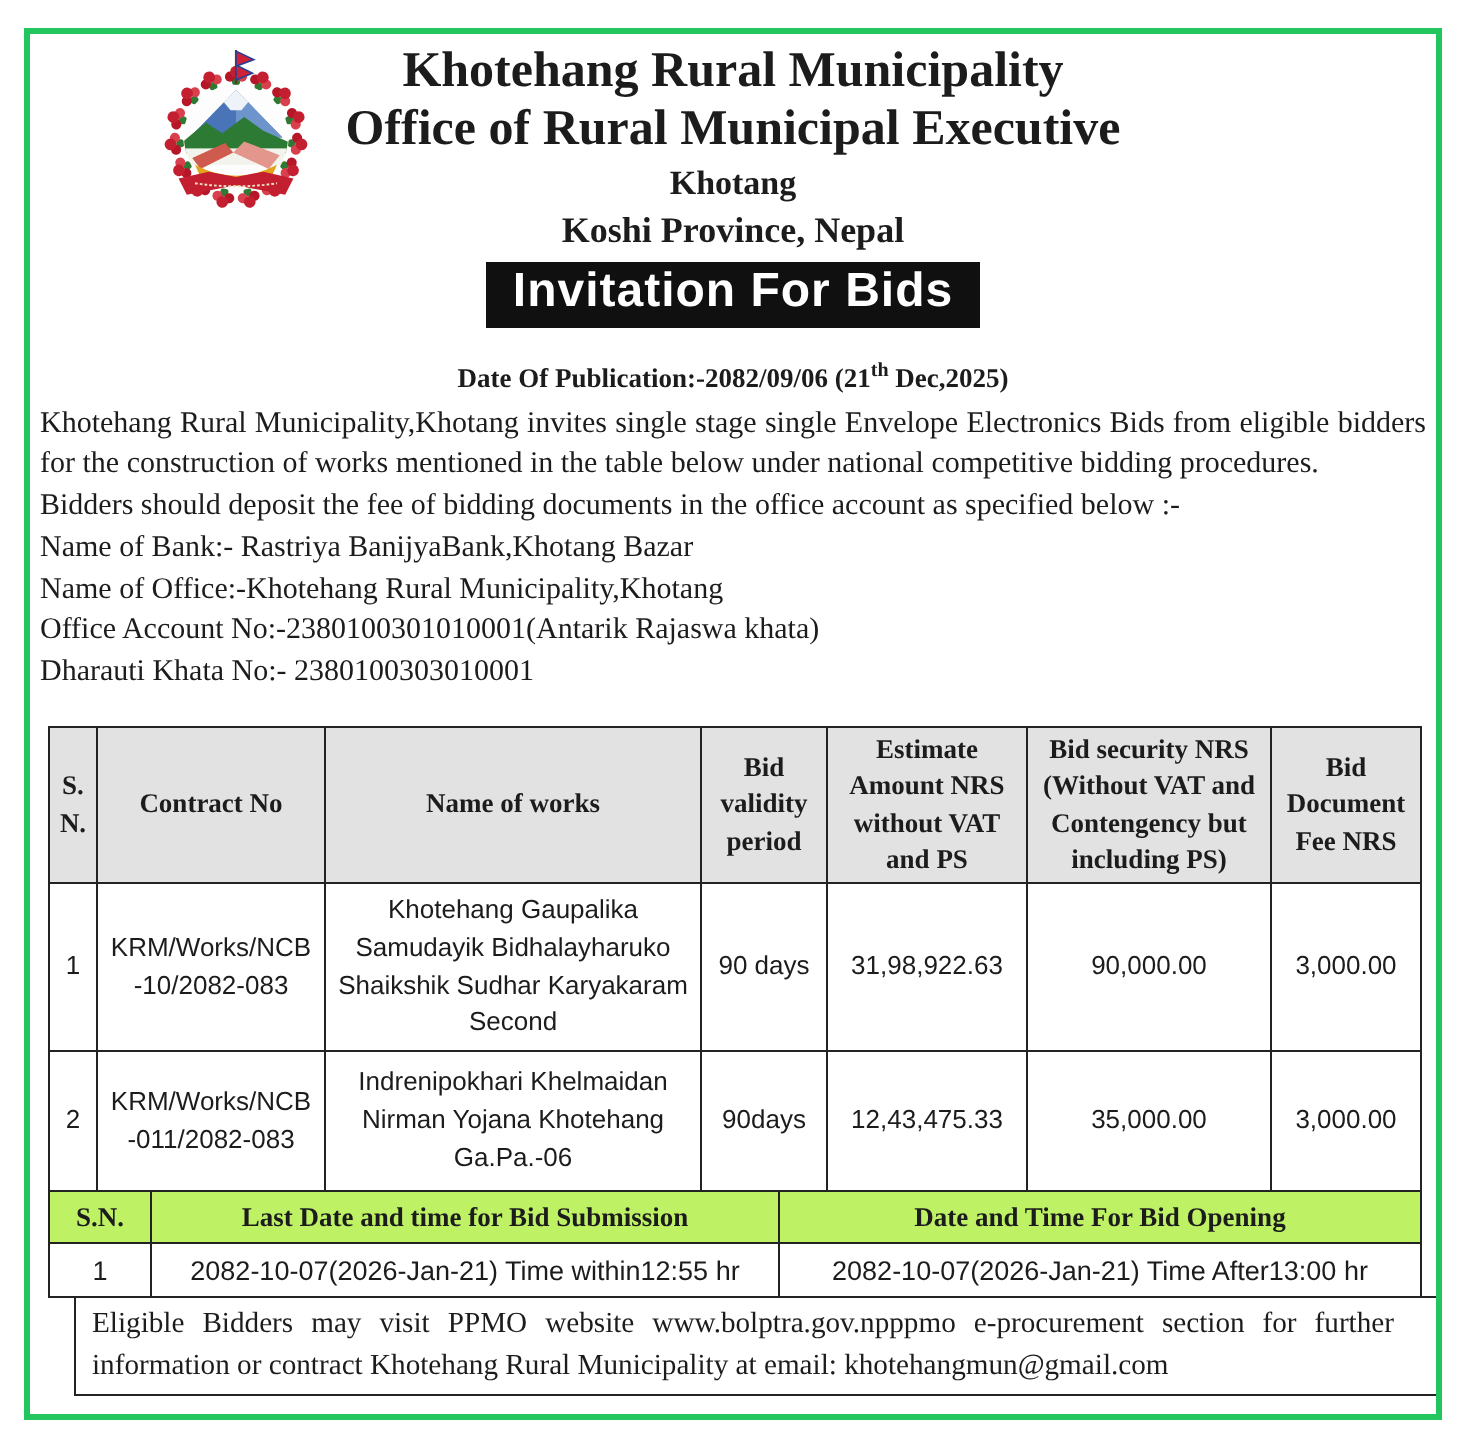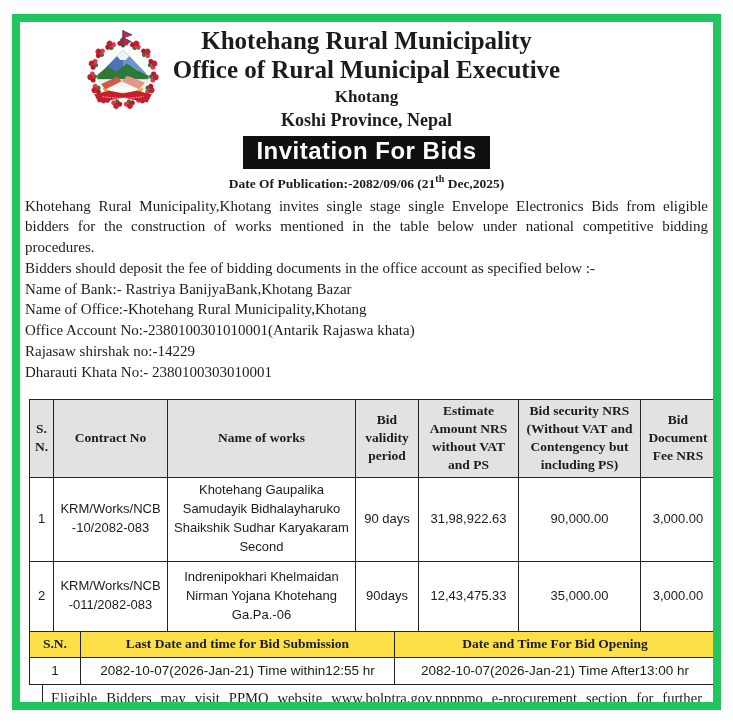"Khotehang Rural Municipality" .frame { border: 8px solid #22c55e -> 3px solid #22c55e }
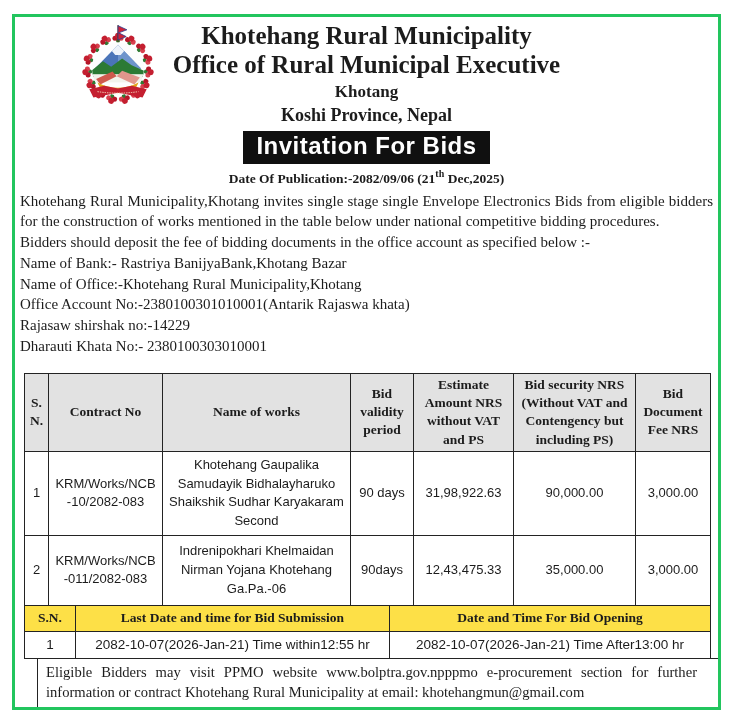"Date Of Publication:-2082/09/06 (21th" .pubdate { margin-top: 4px -> 16px }
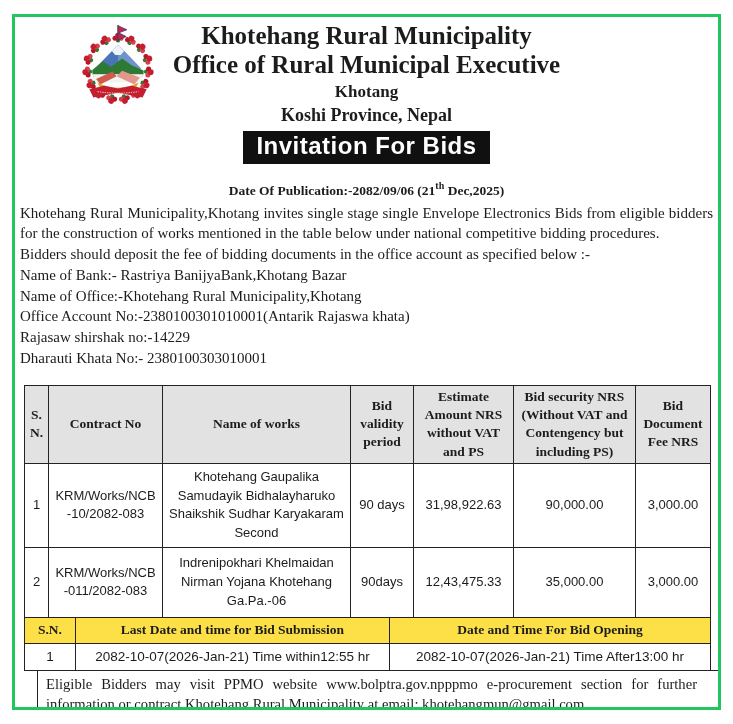"Rajasaw shirshak no:-14229" p { html: <p>Rajasaw shirshak no:-14229</p> -> none }
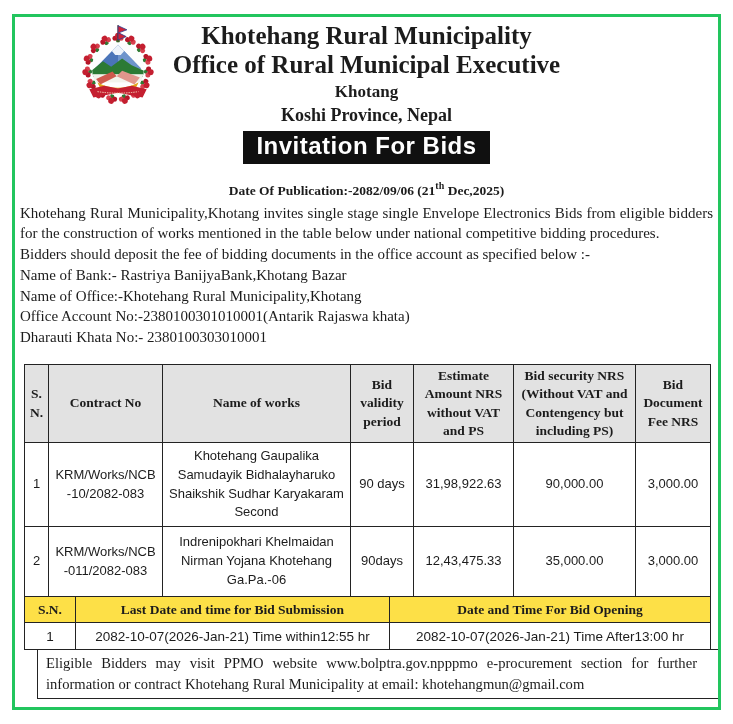"S.N." .dates-head th { background: #fde047 -> #bef264 }
